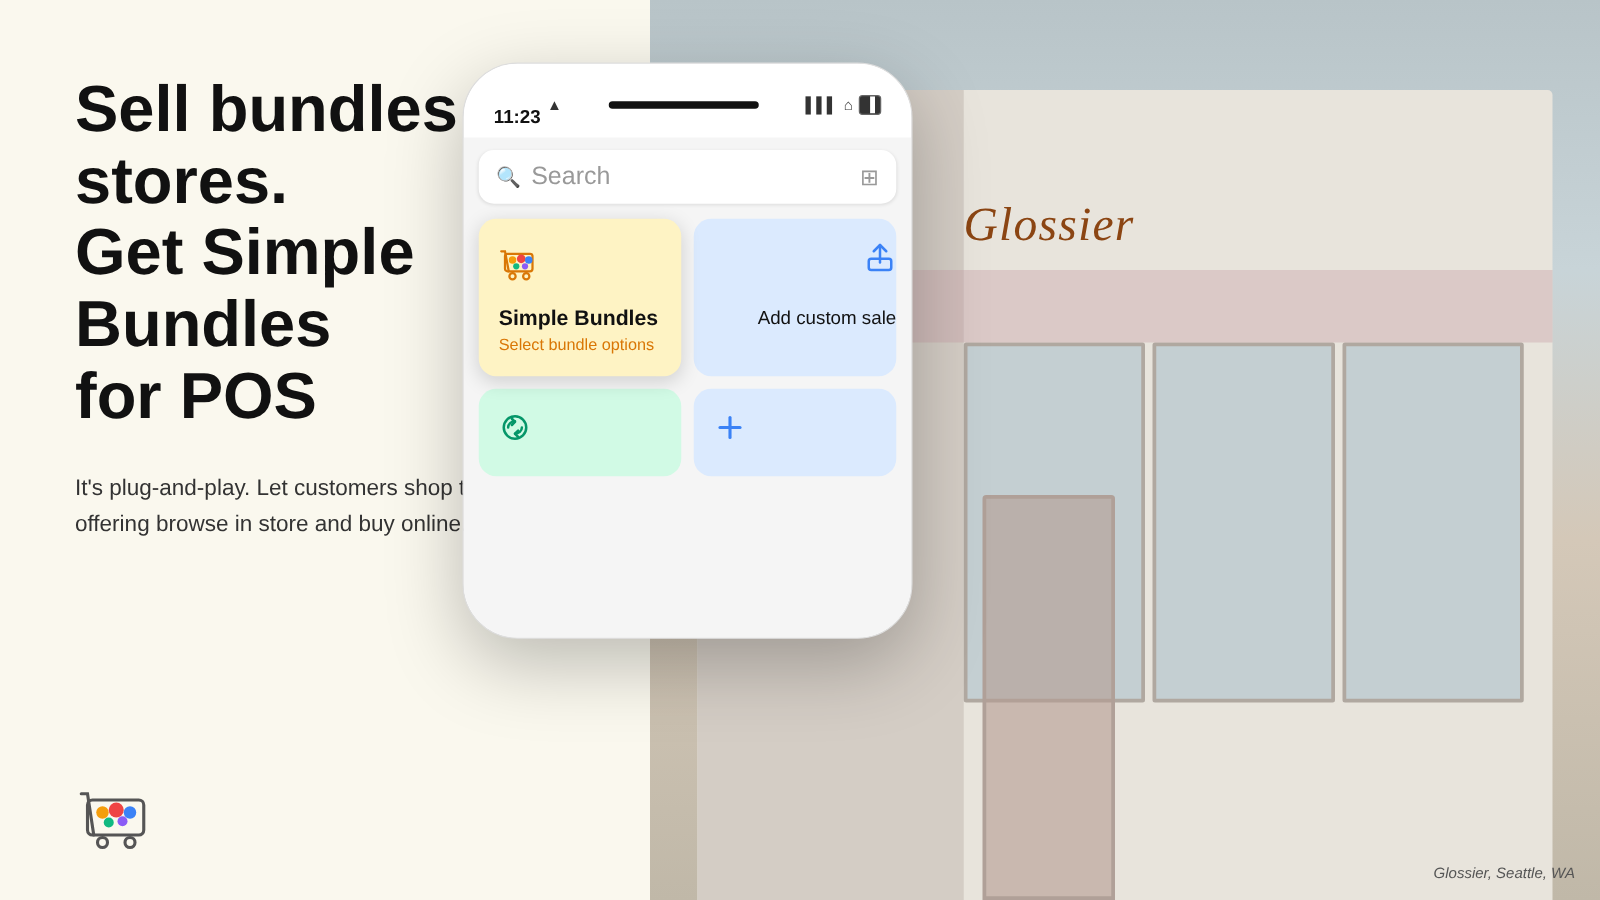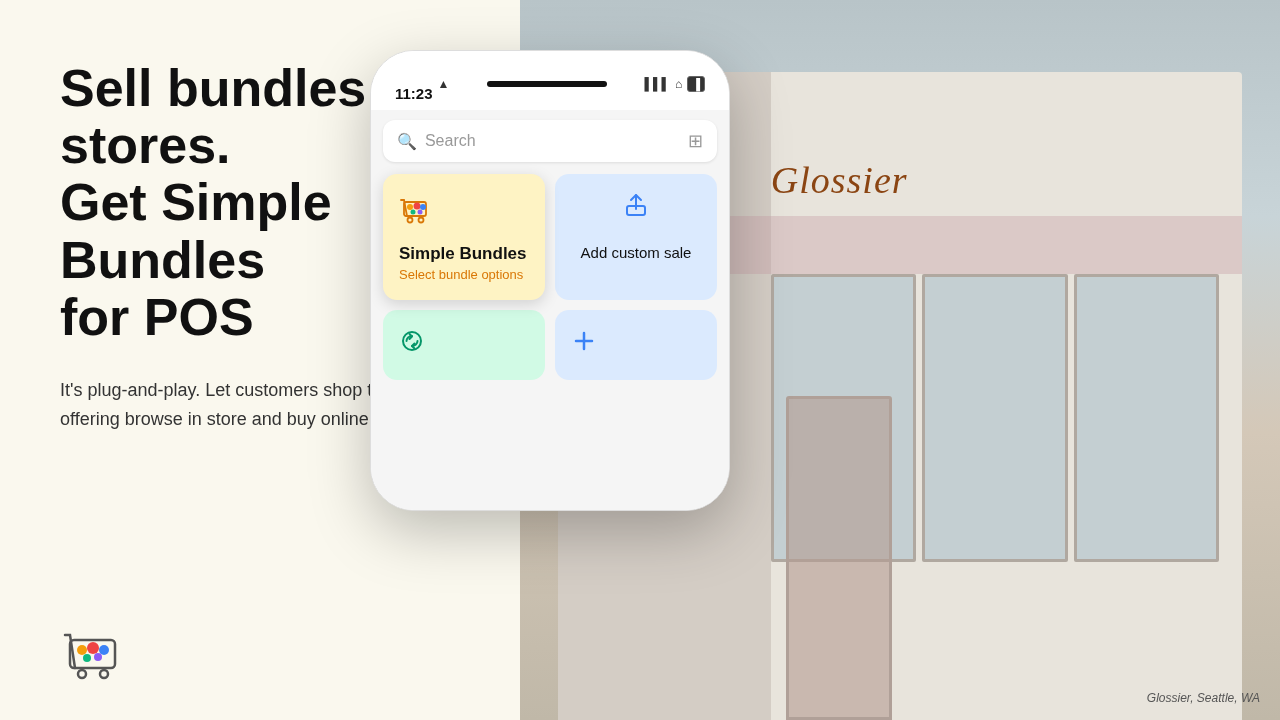"Search" .search-text { font-size: 16px -> 20px }
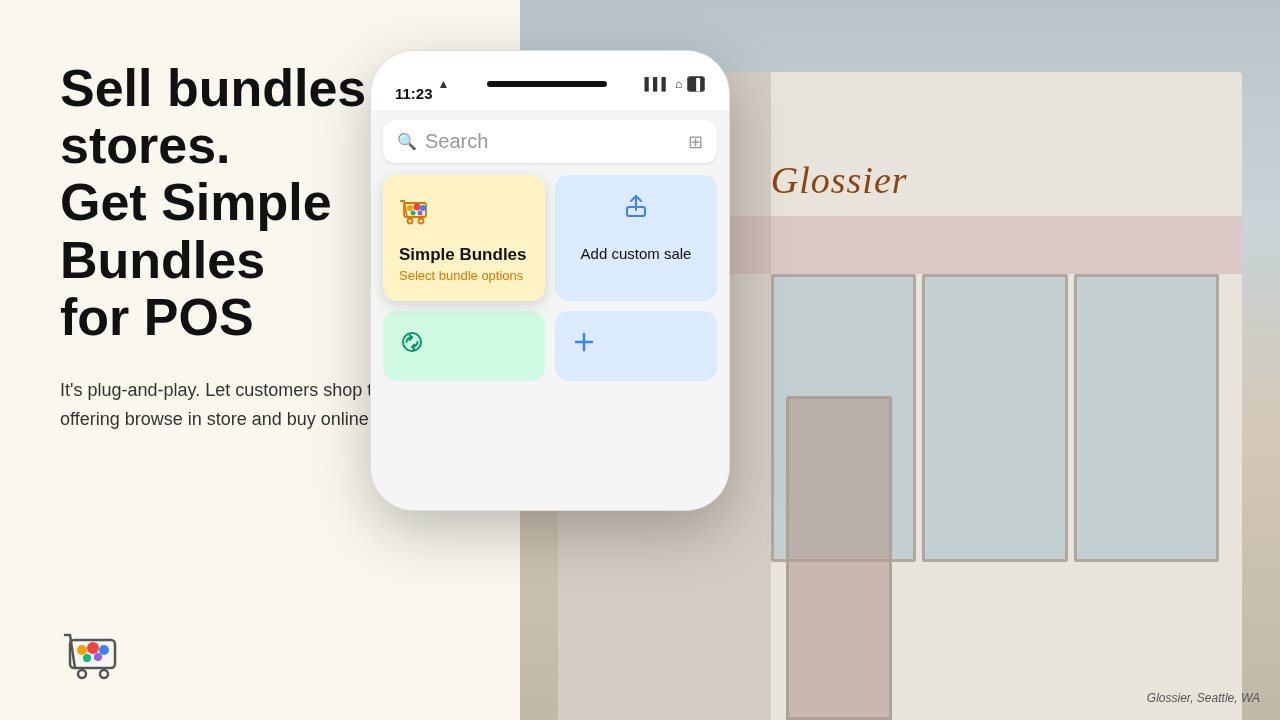"Add custom sale" .tile-blue { align-items: center -> flex-end; padding: 18px 16px -> 18px 0 }
